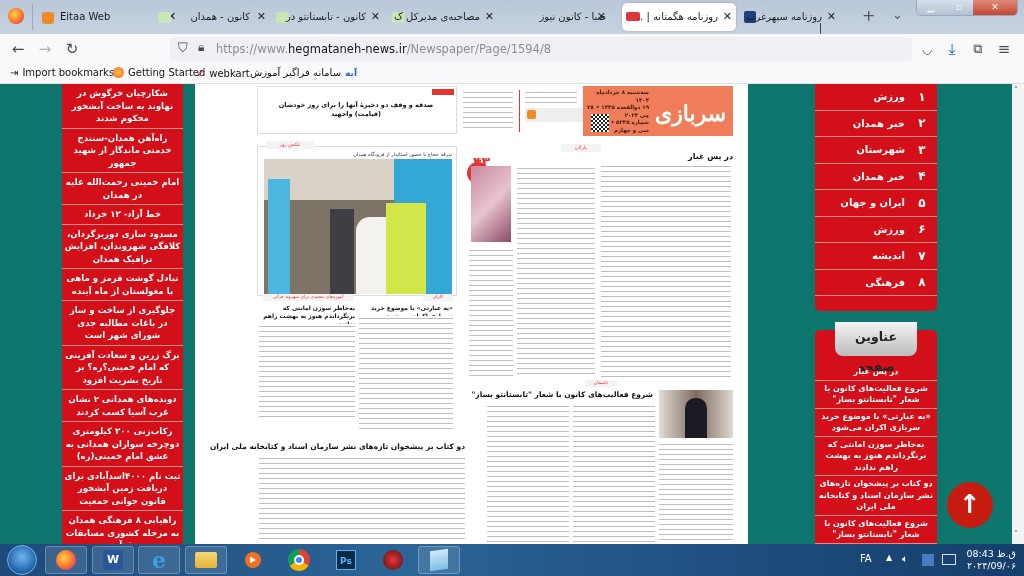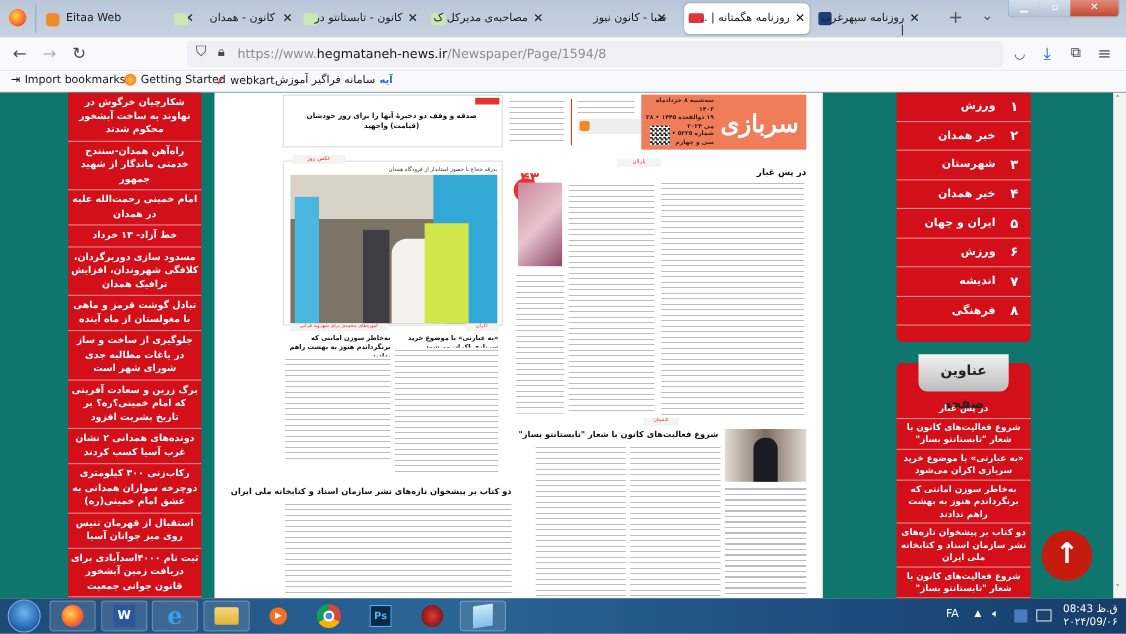"استقبال از قهرمان تنیس روی" div.lli { html: <div>استقبال از قهرمان تنیس روی میز جوانان آسیا</div> -> none }
